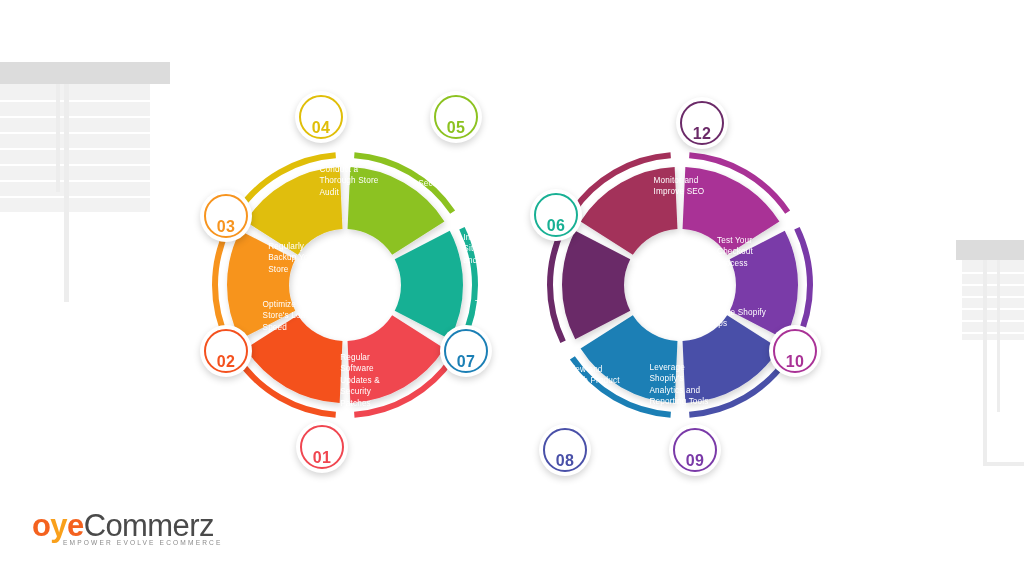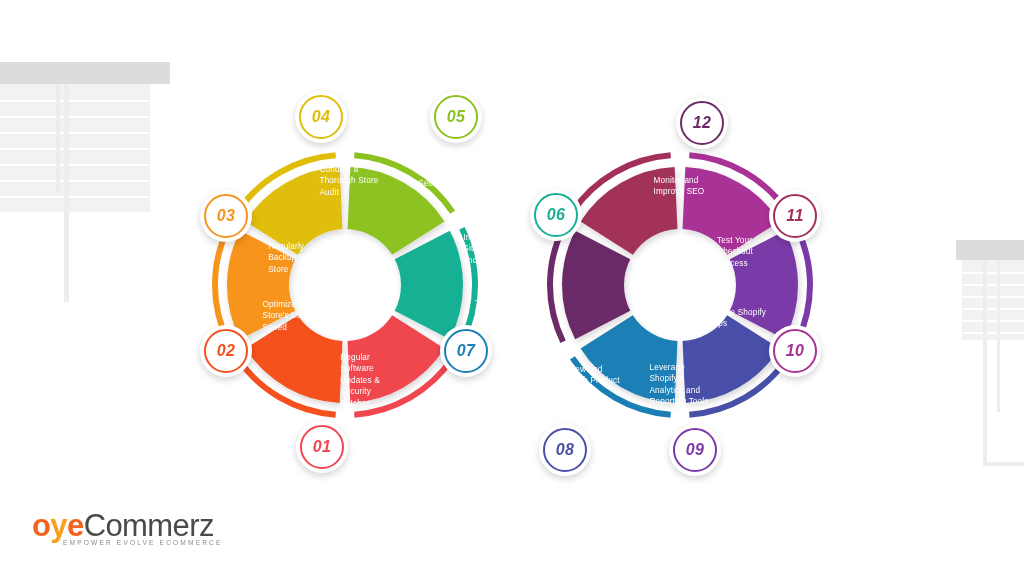"04" .badge .ring { align-items: center -> flex-end; font-style: italic -> none }
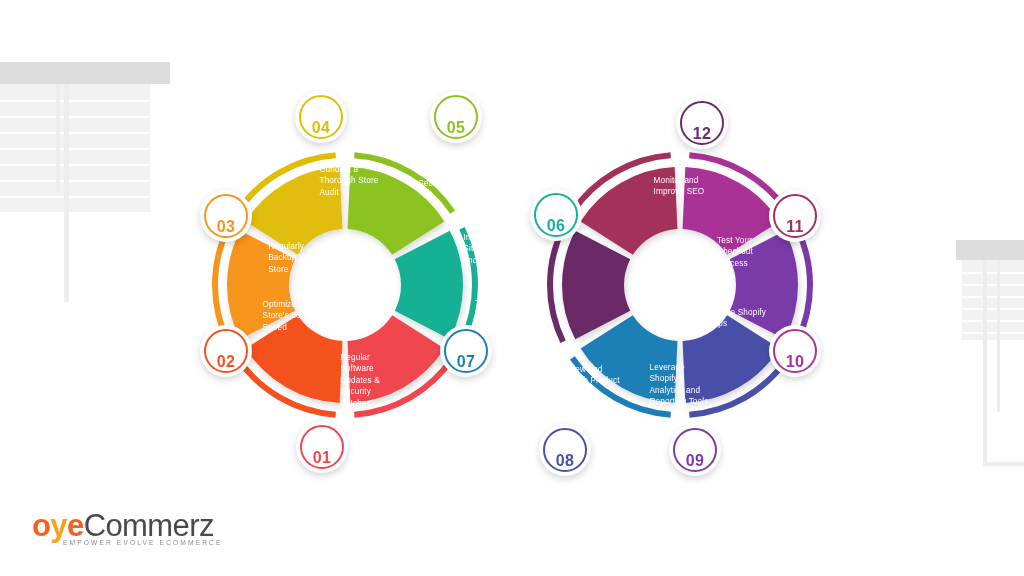"11" div.badge { html: <div> <div> <span>11</span> </div> </div> -> none }
